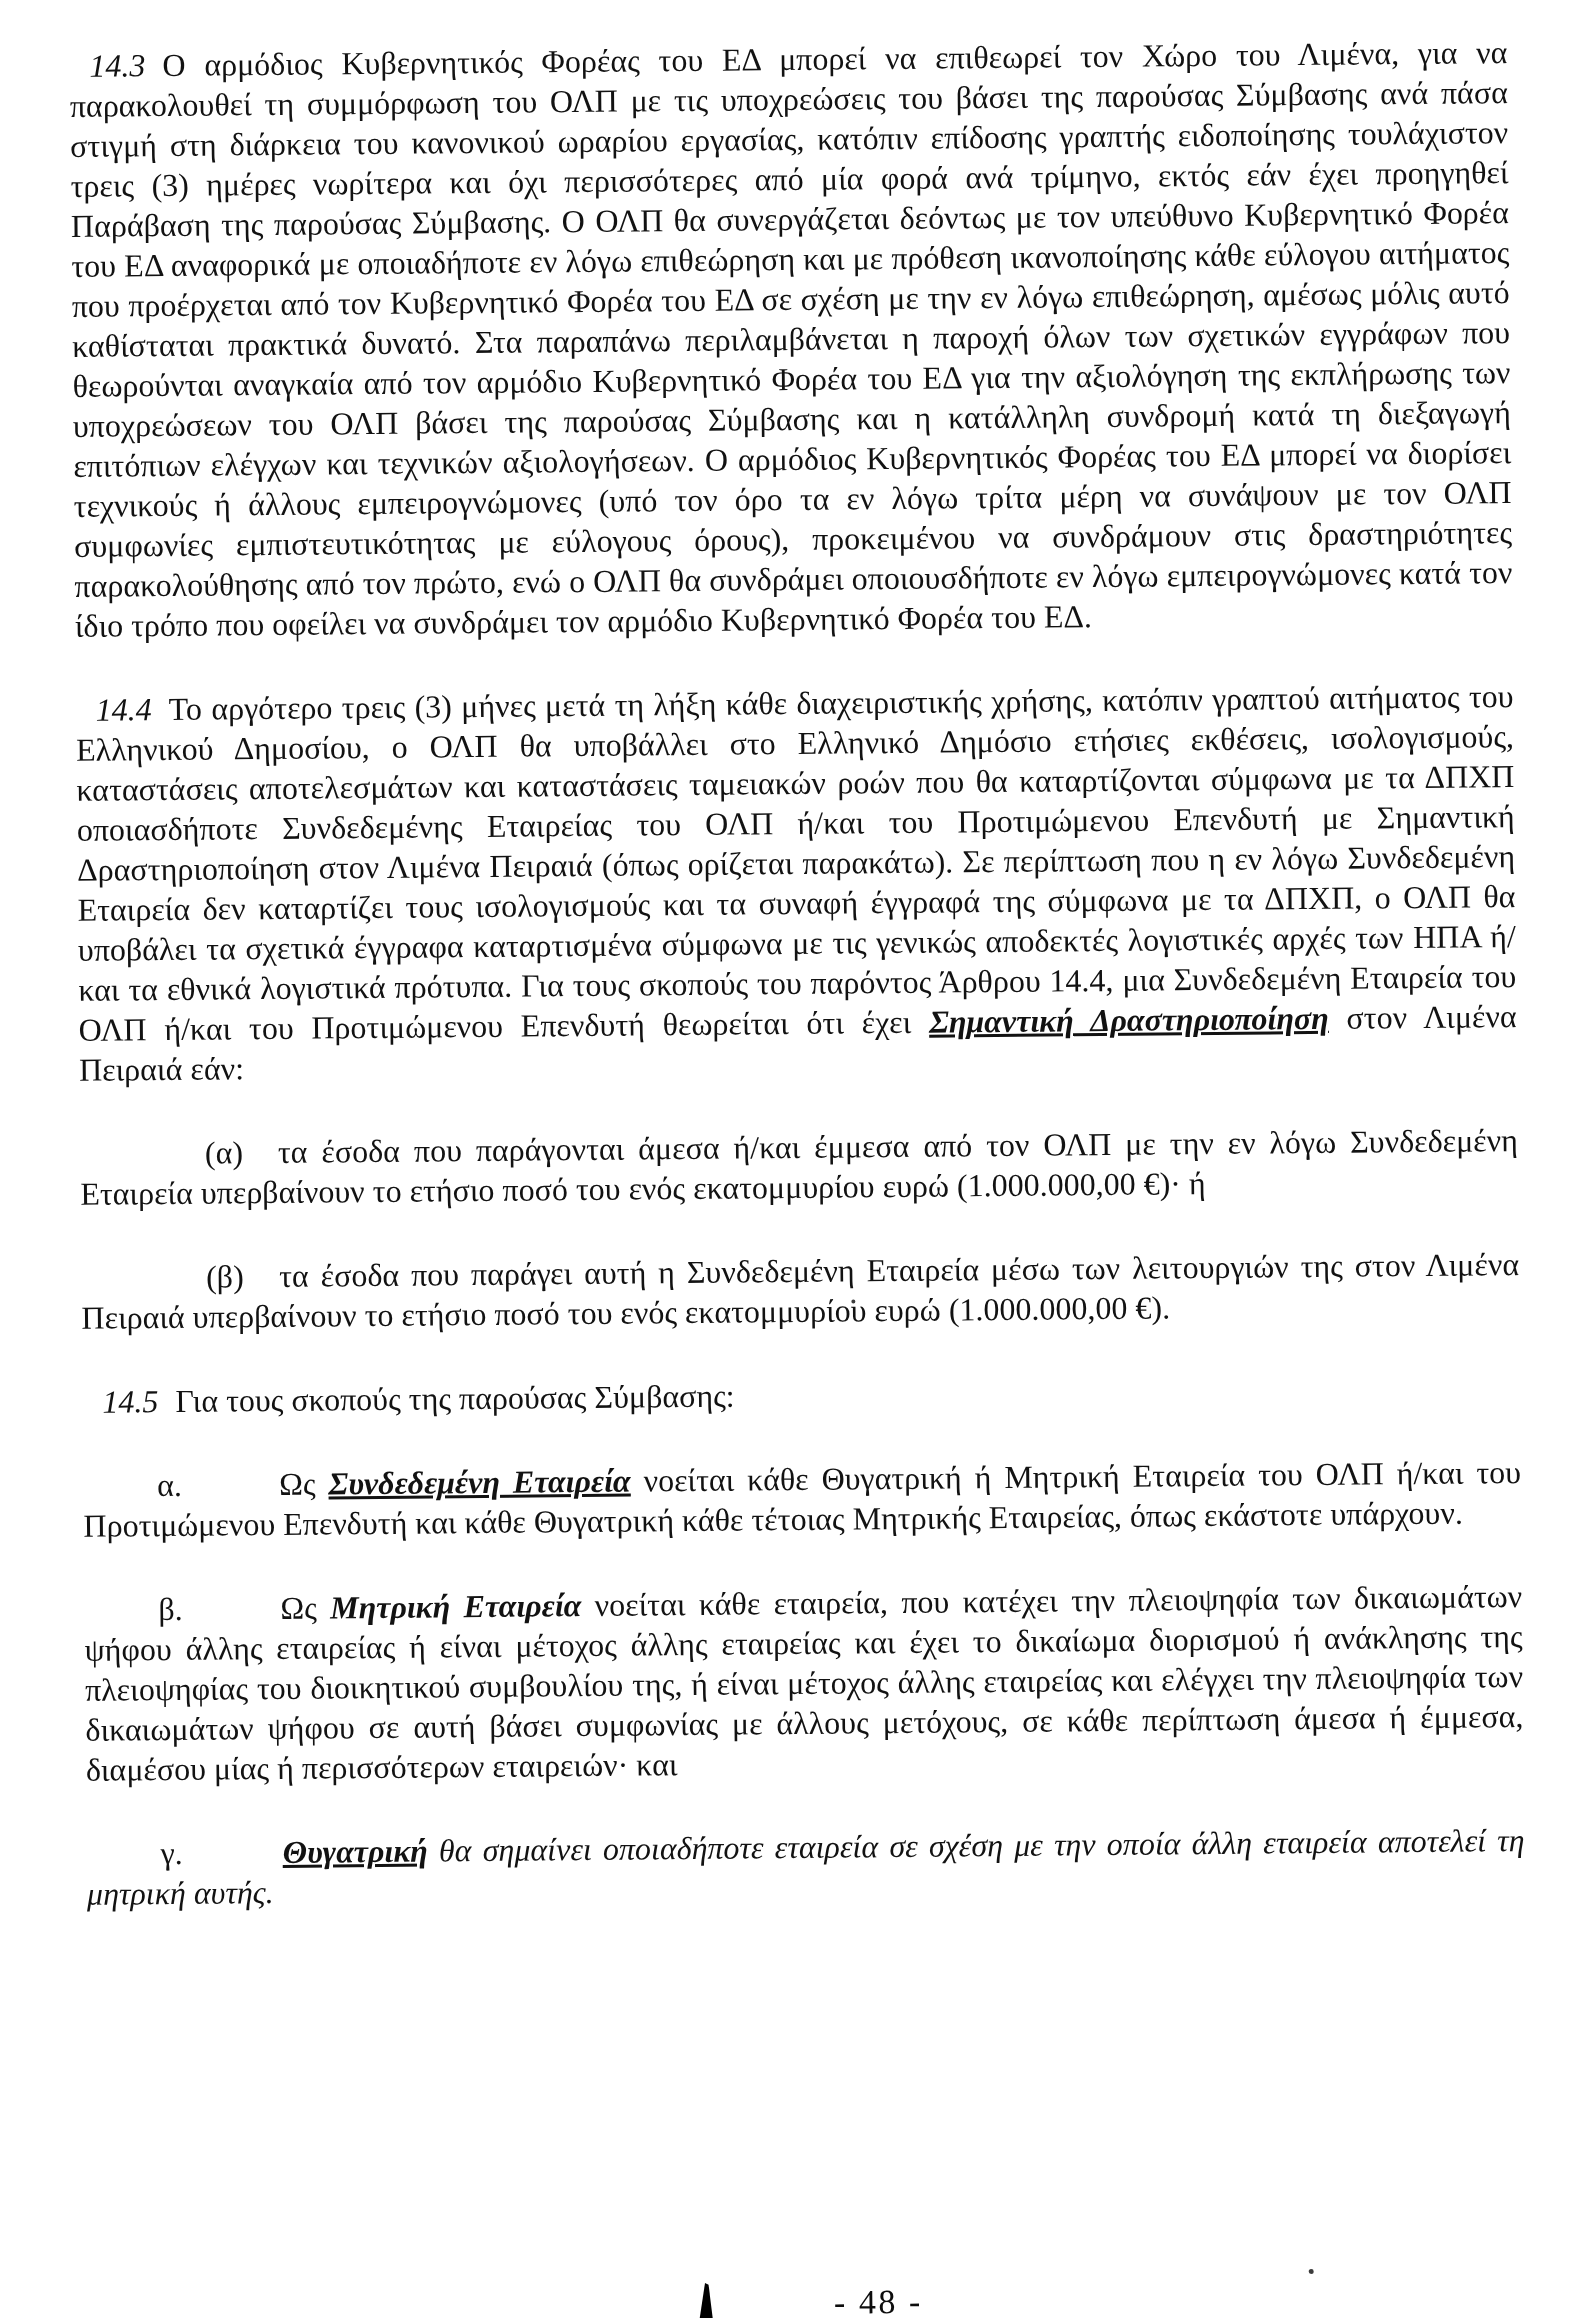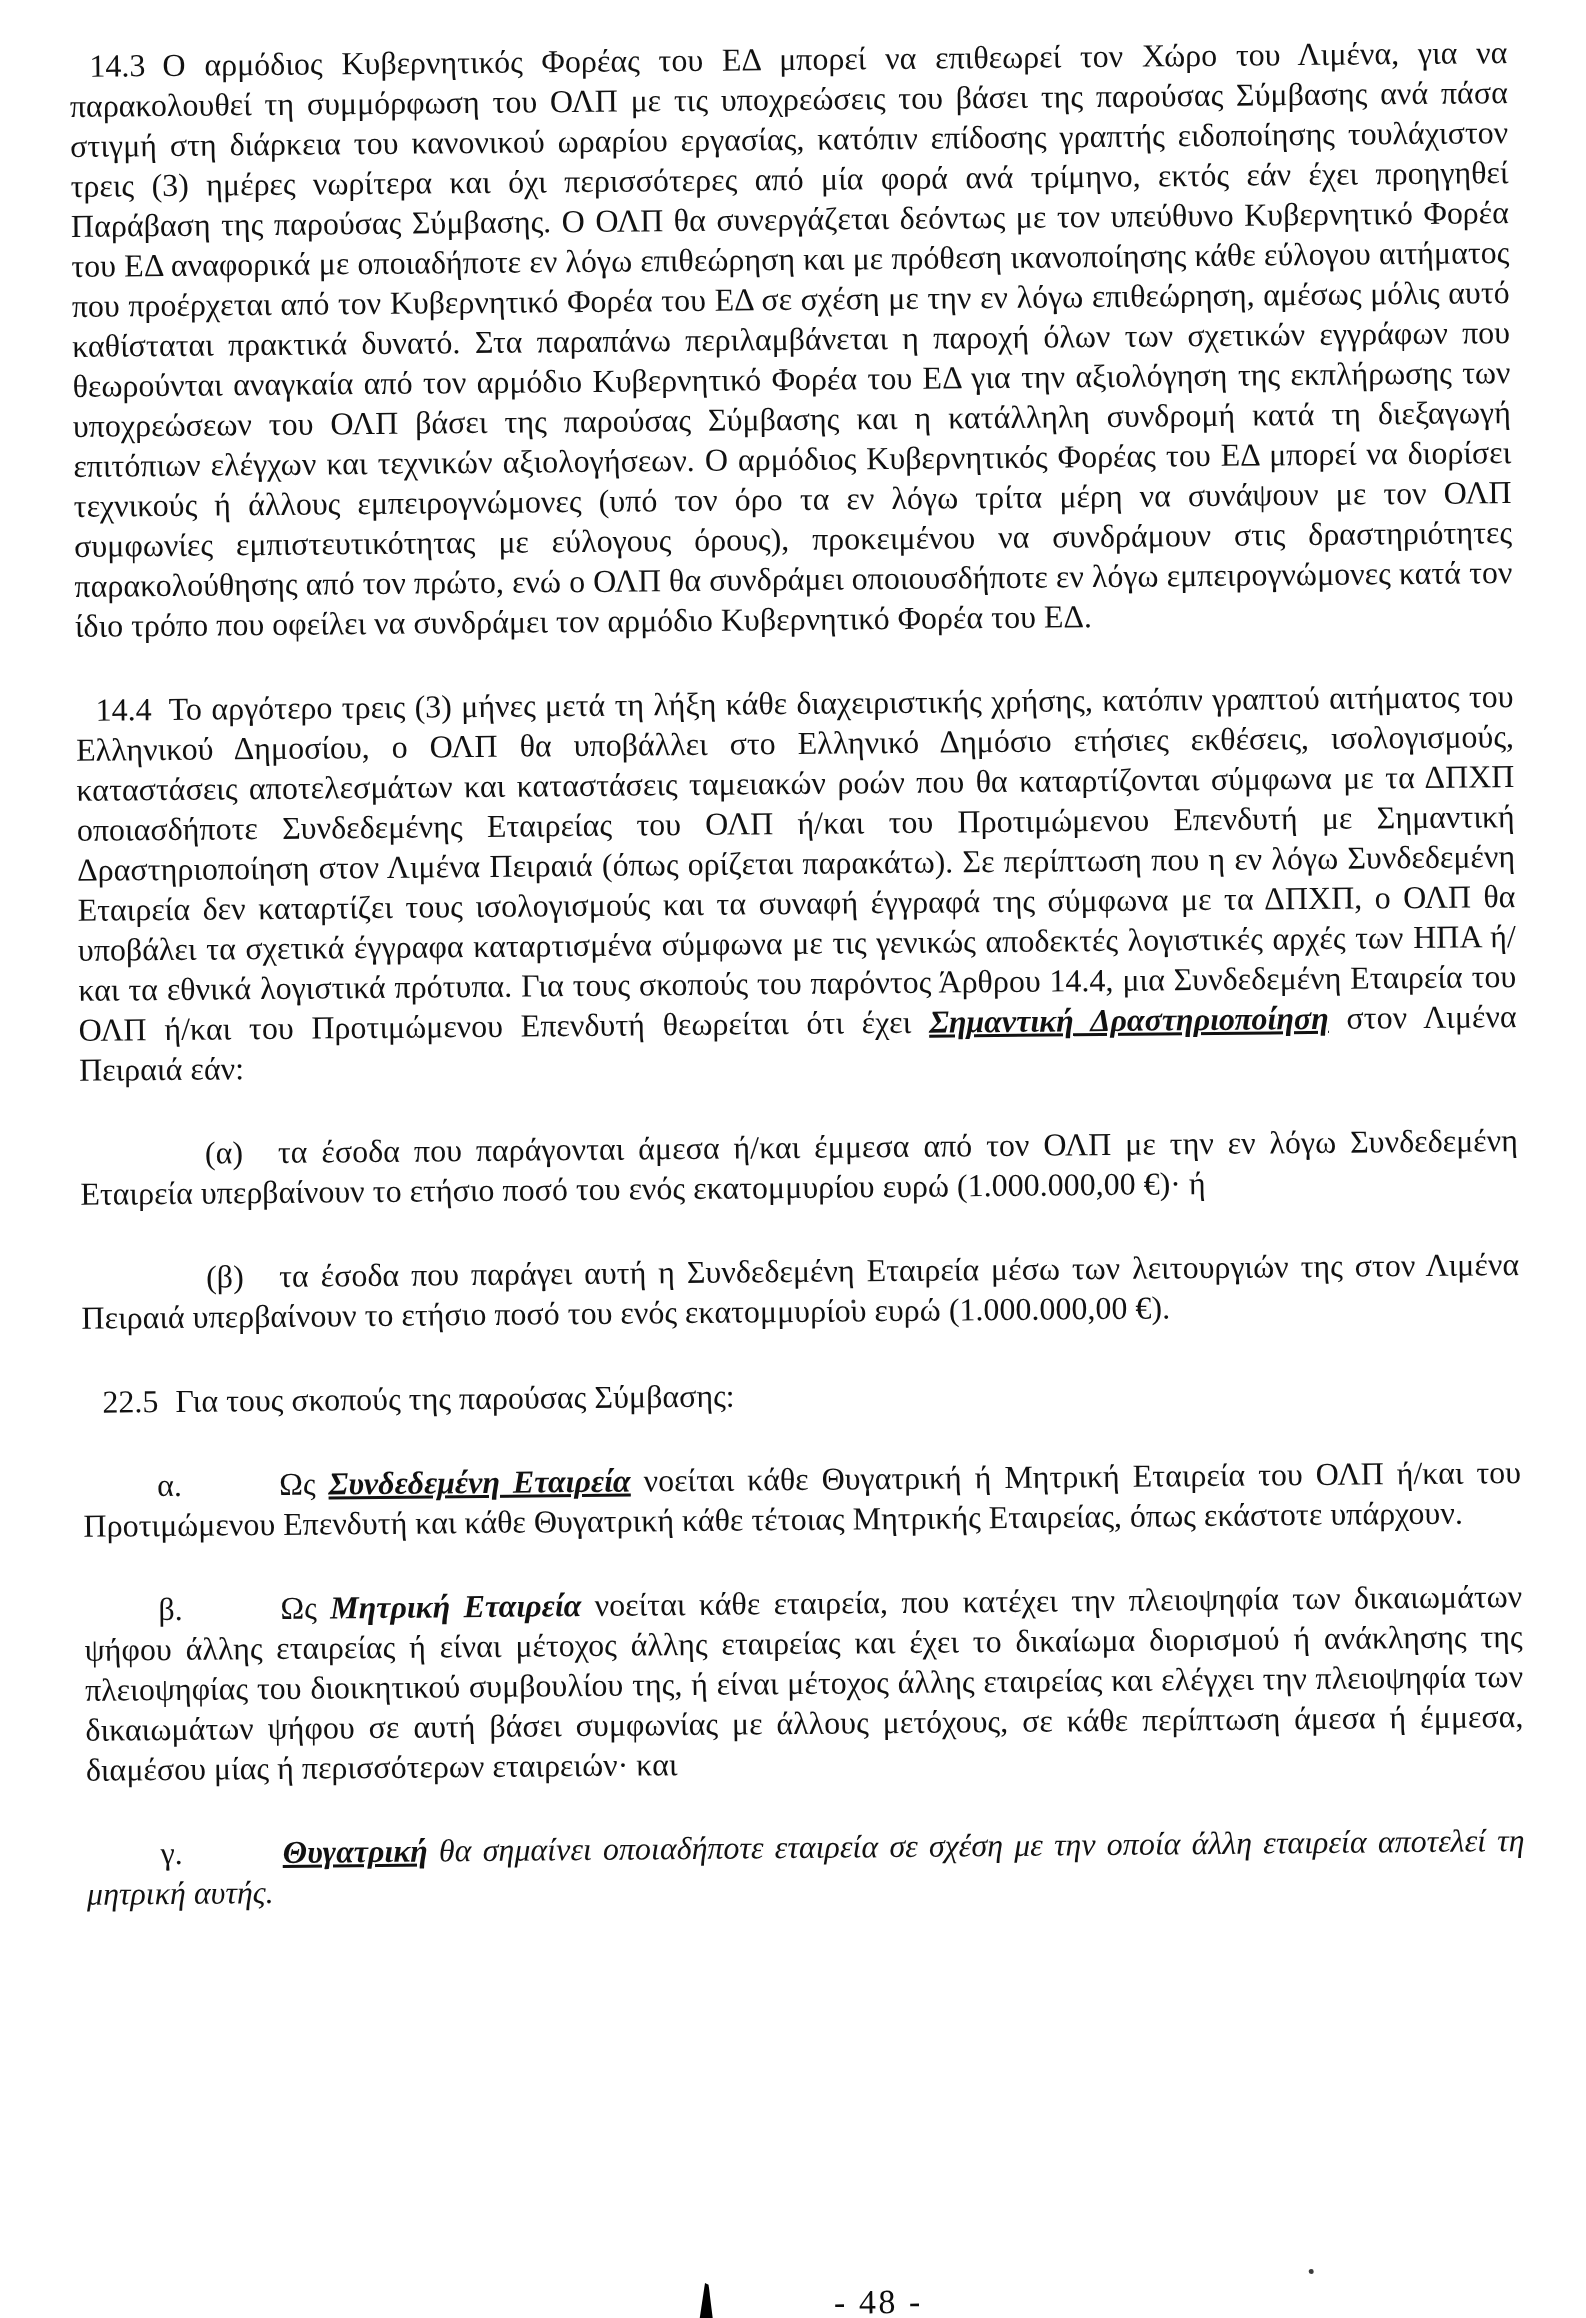"14.3" .content p.section .lbl { font-style: none -> italic }
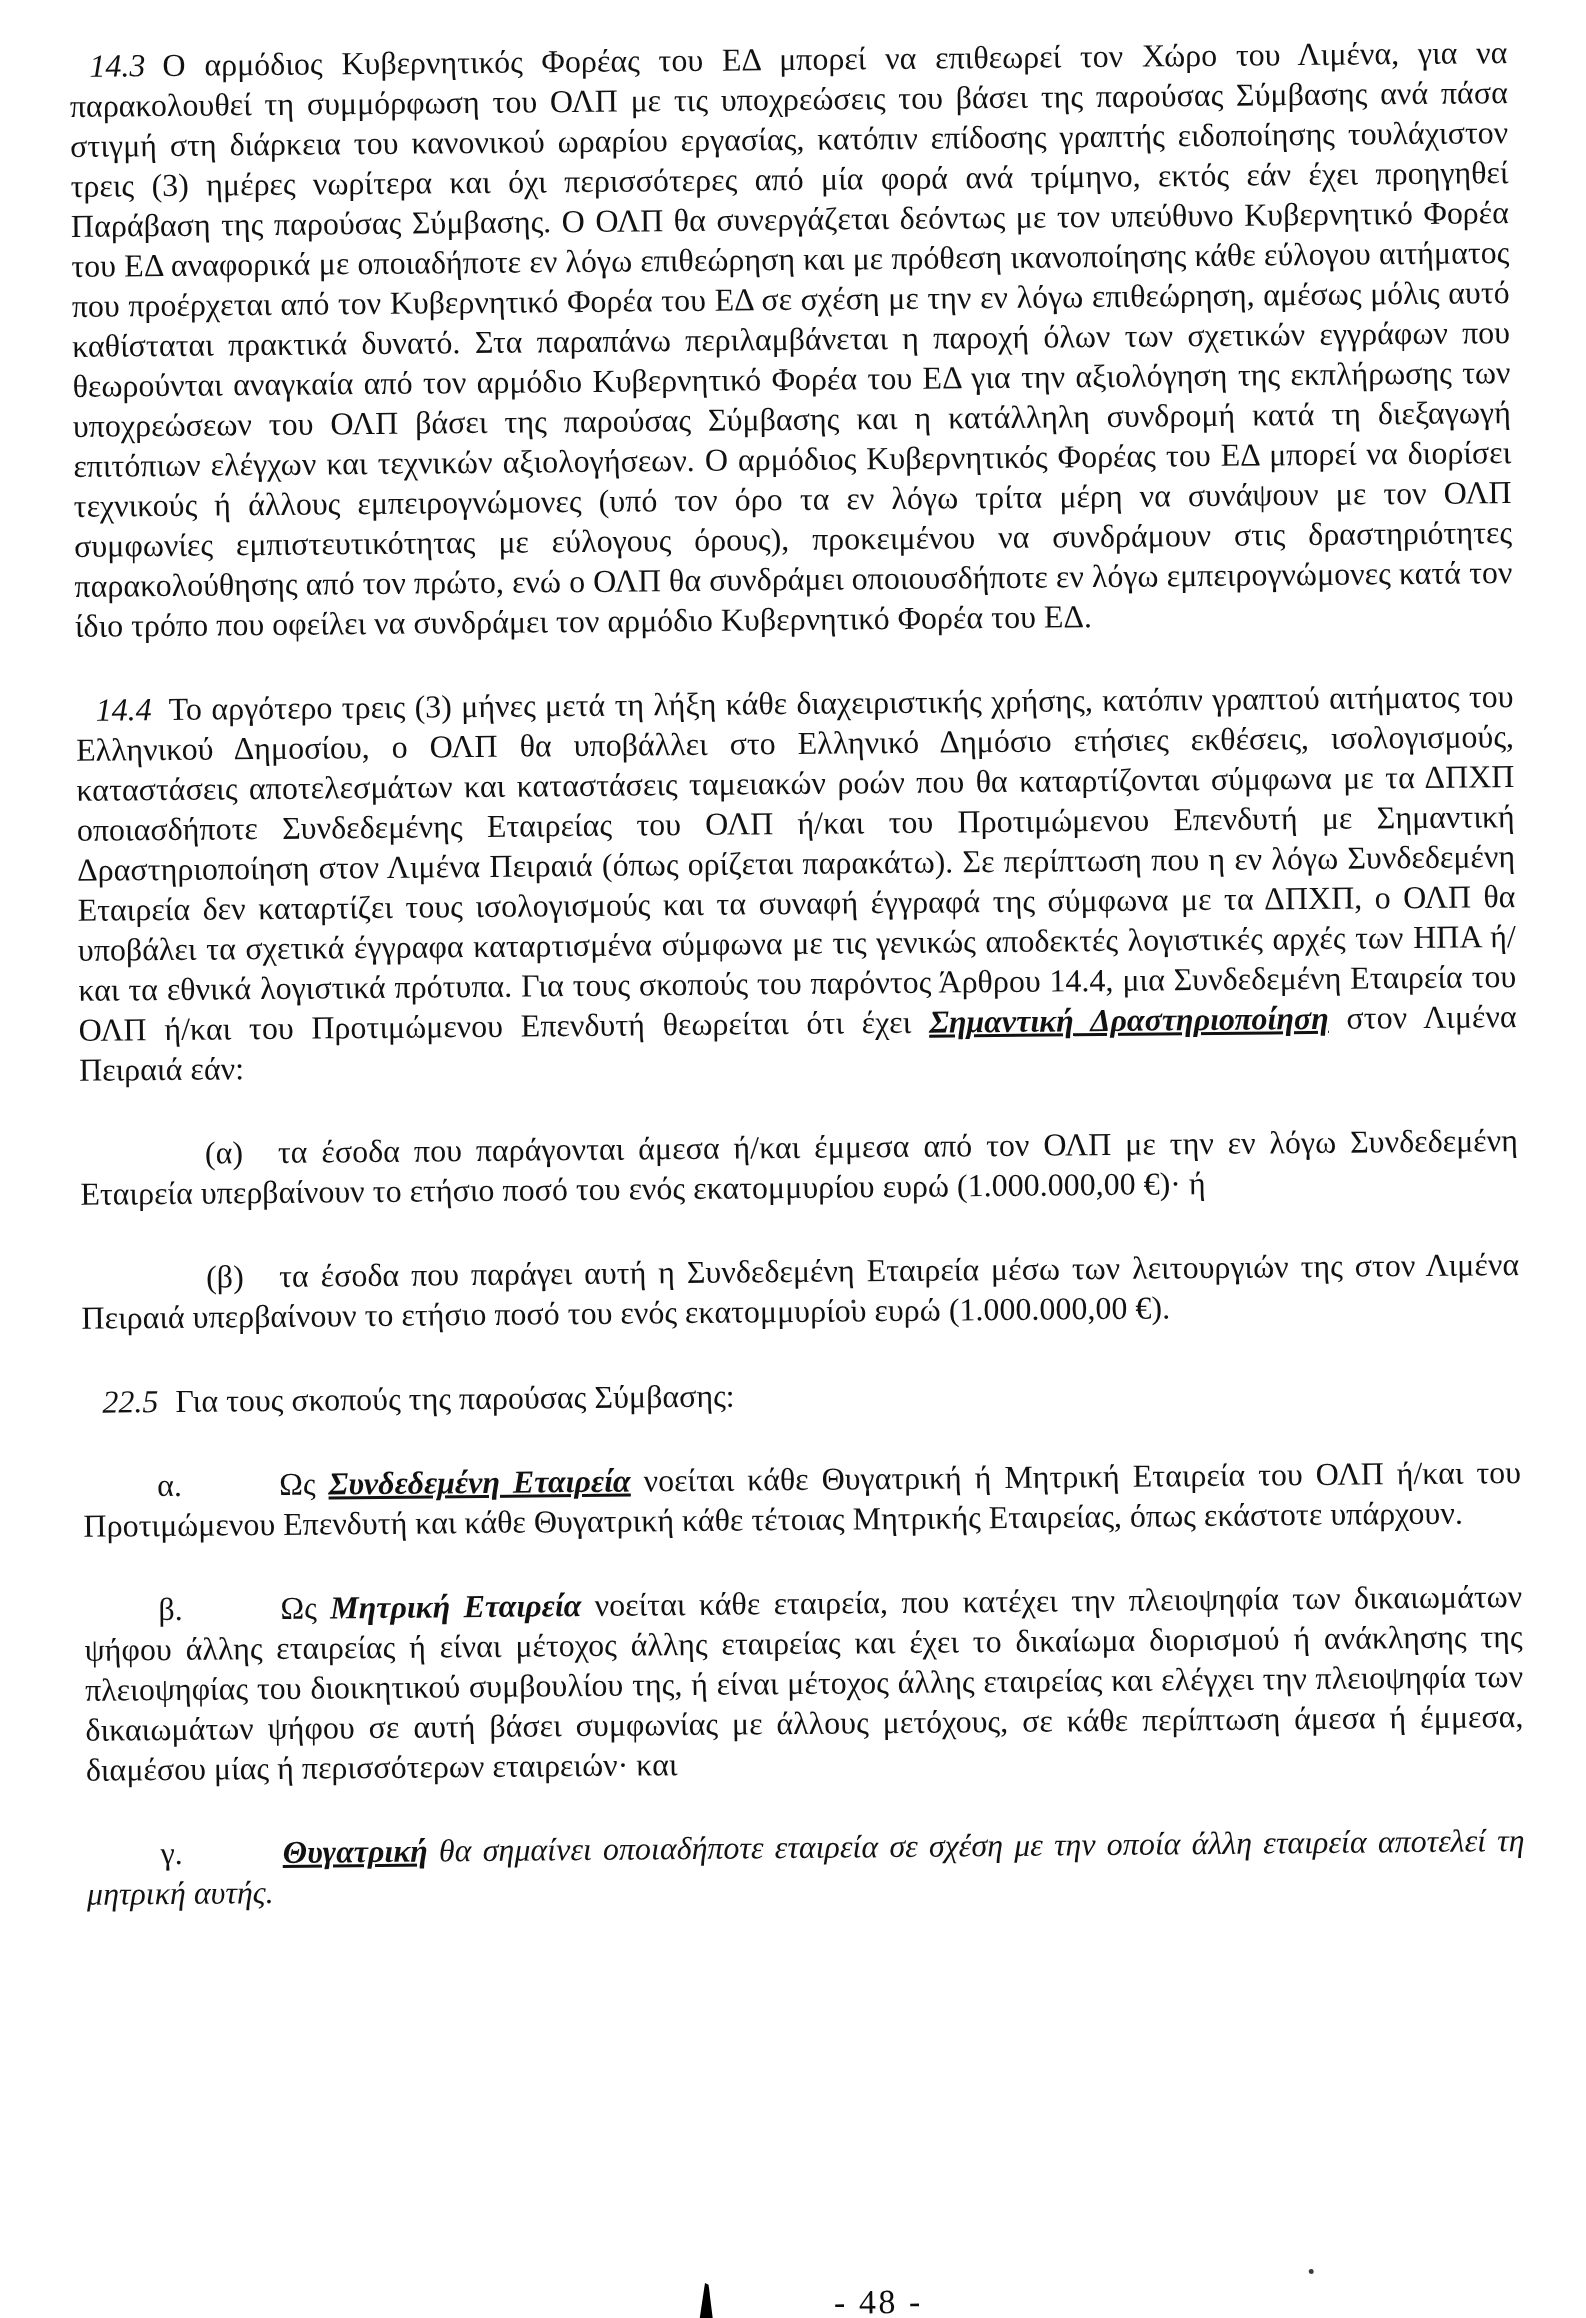"22.5" span.lbl { text: 22.5 -> 14.5 }
